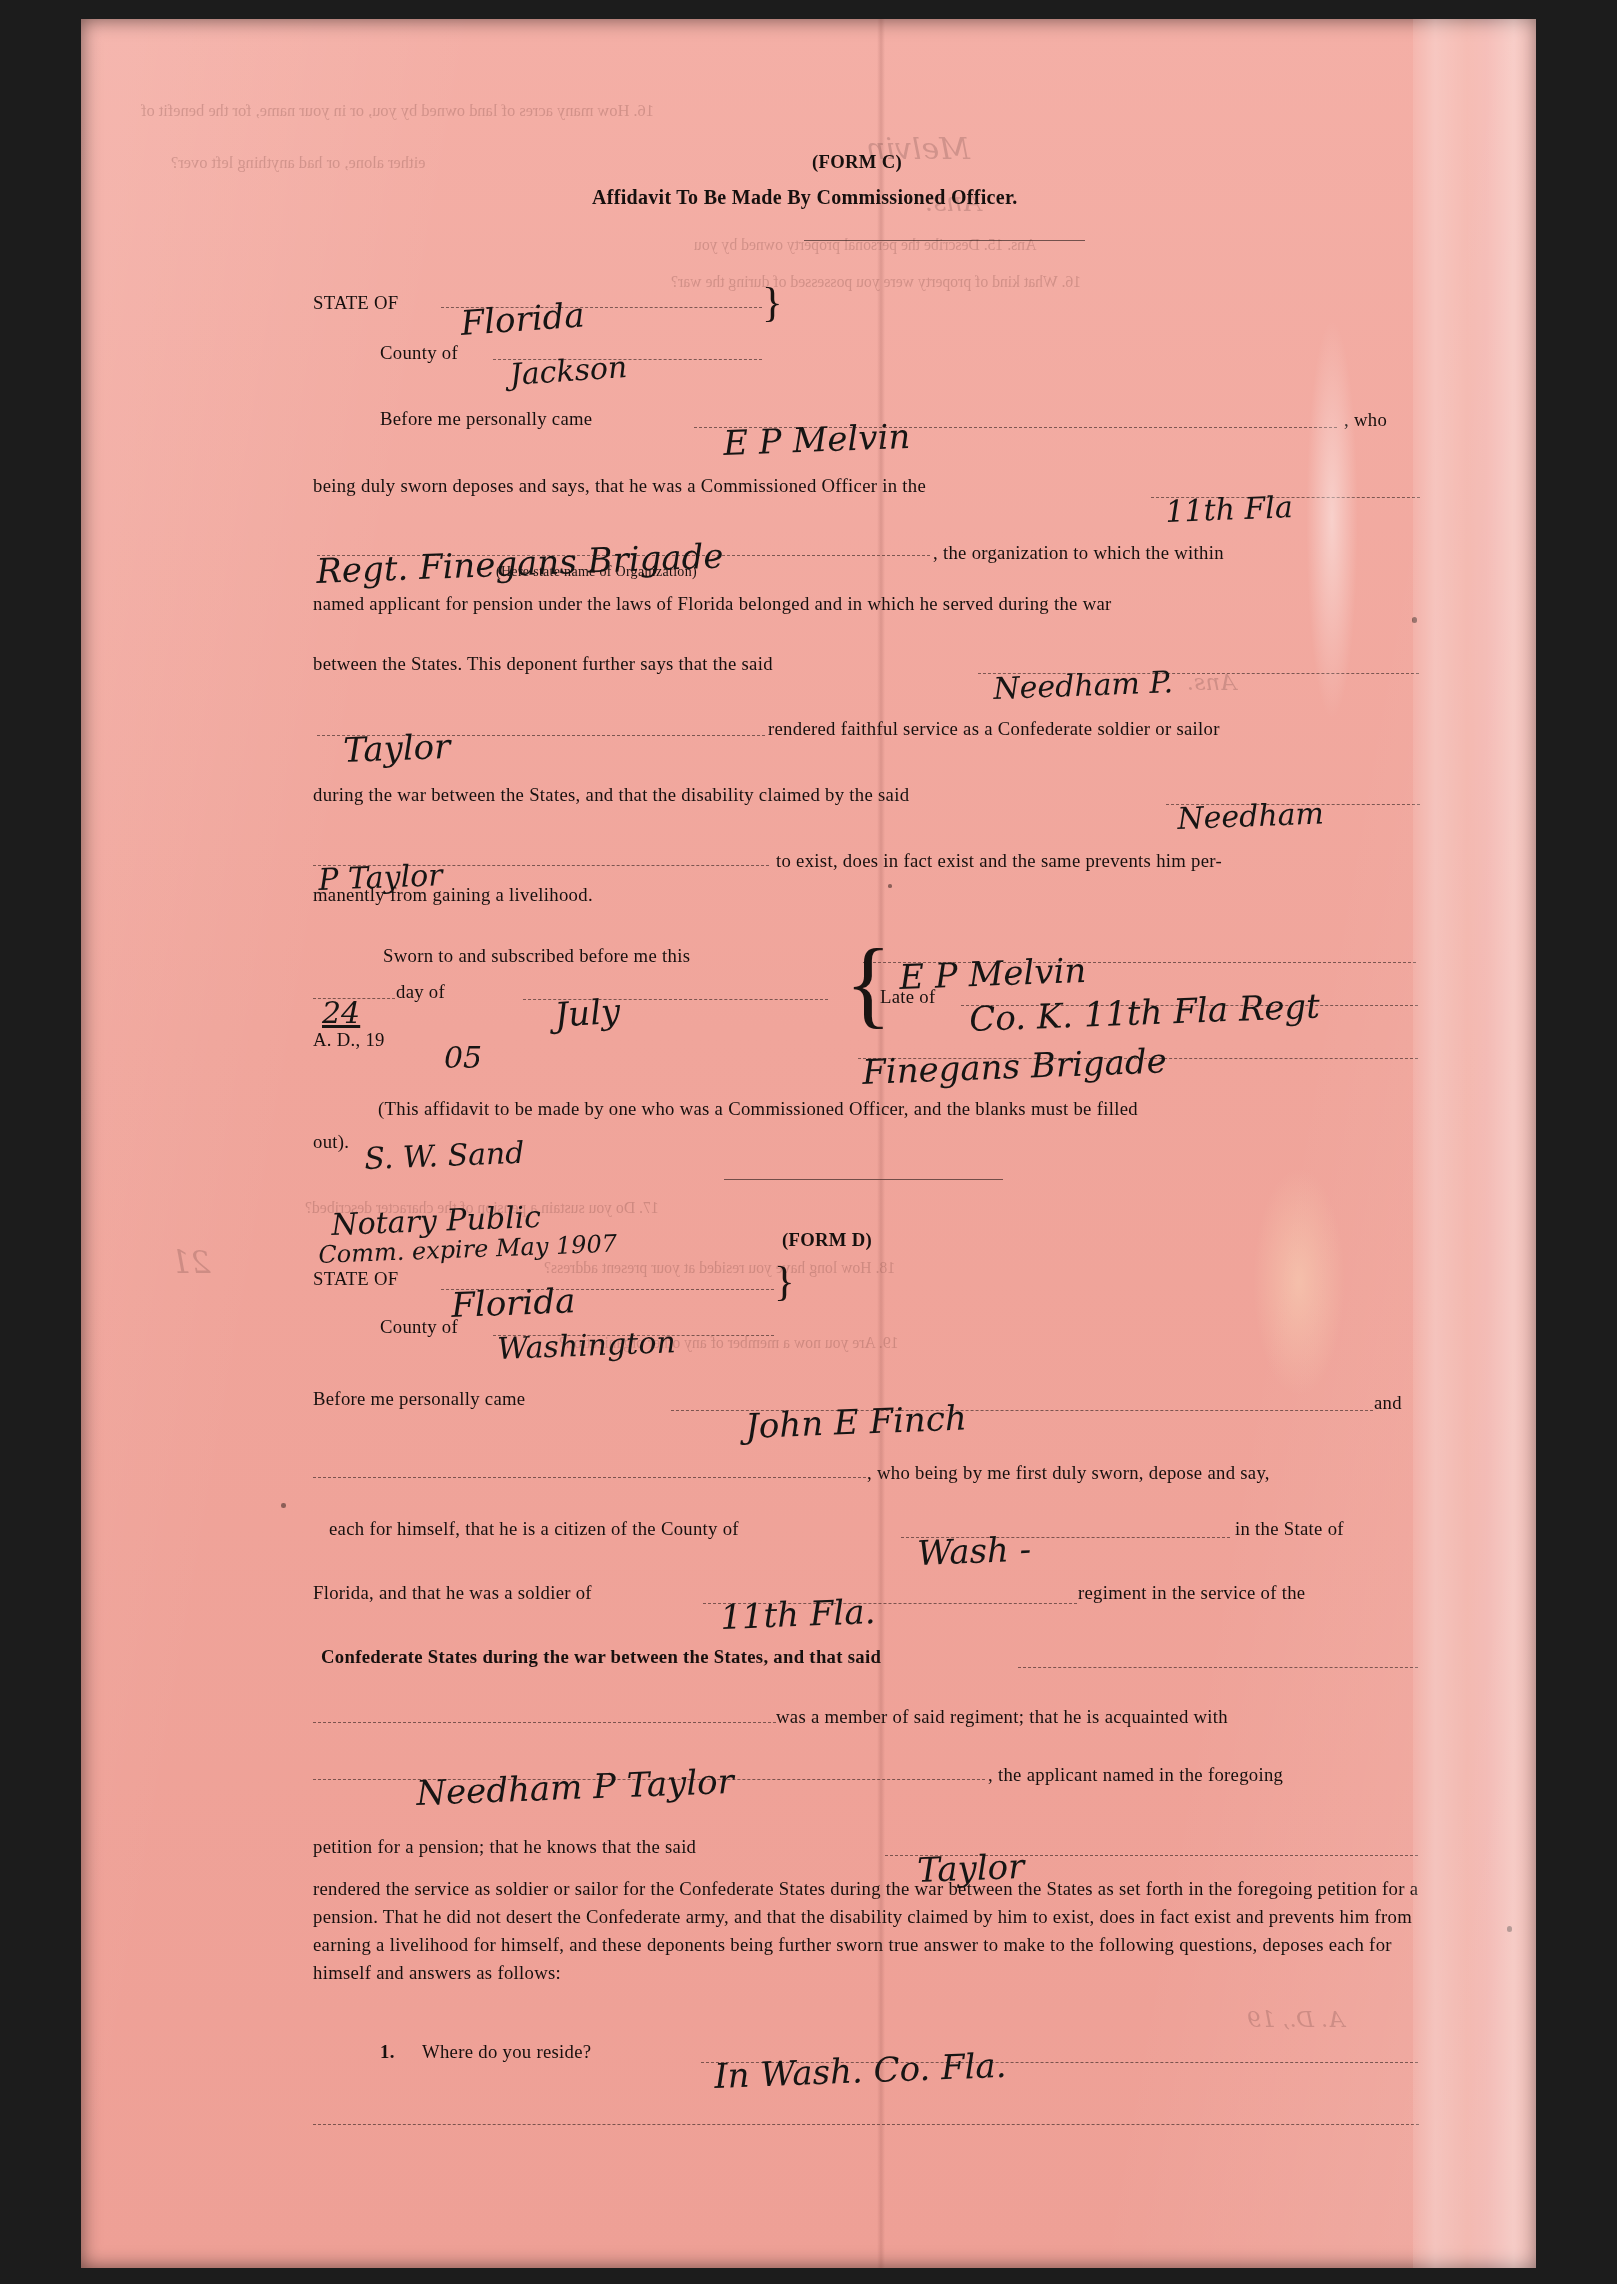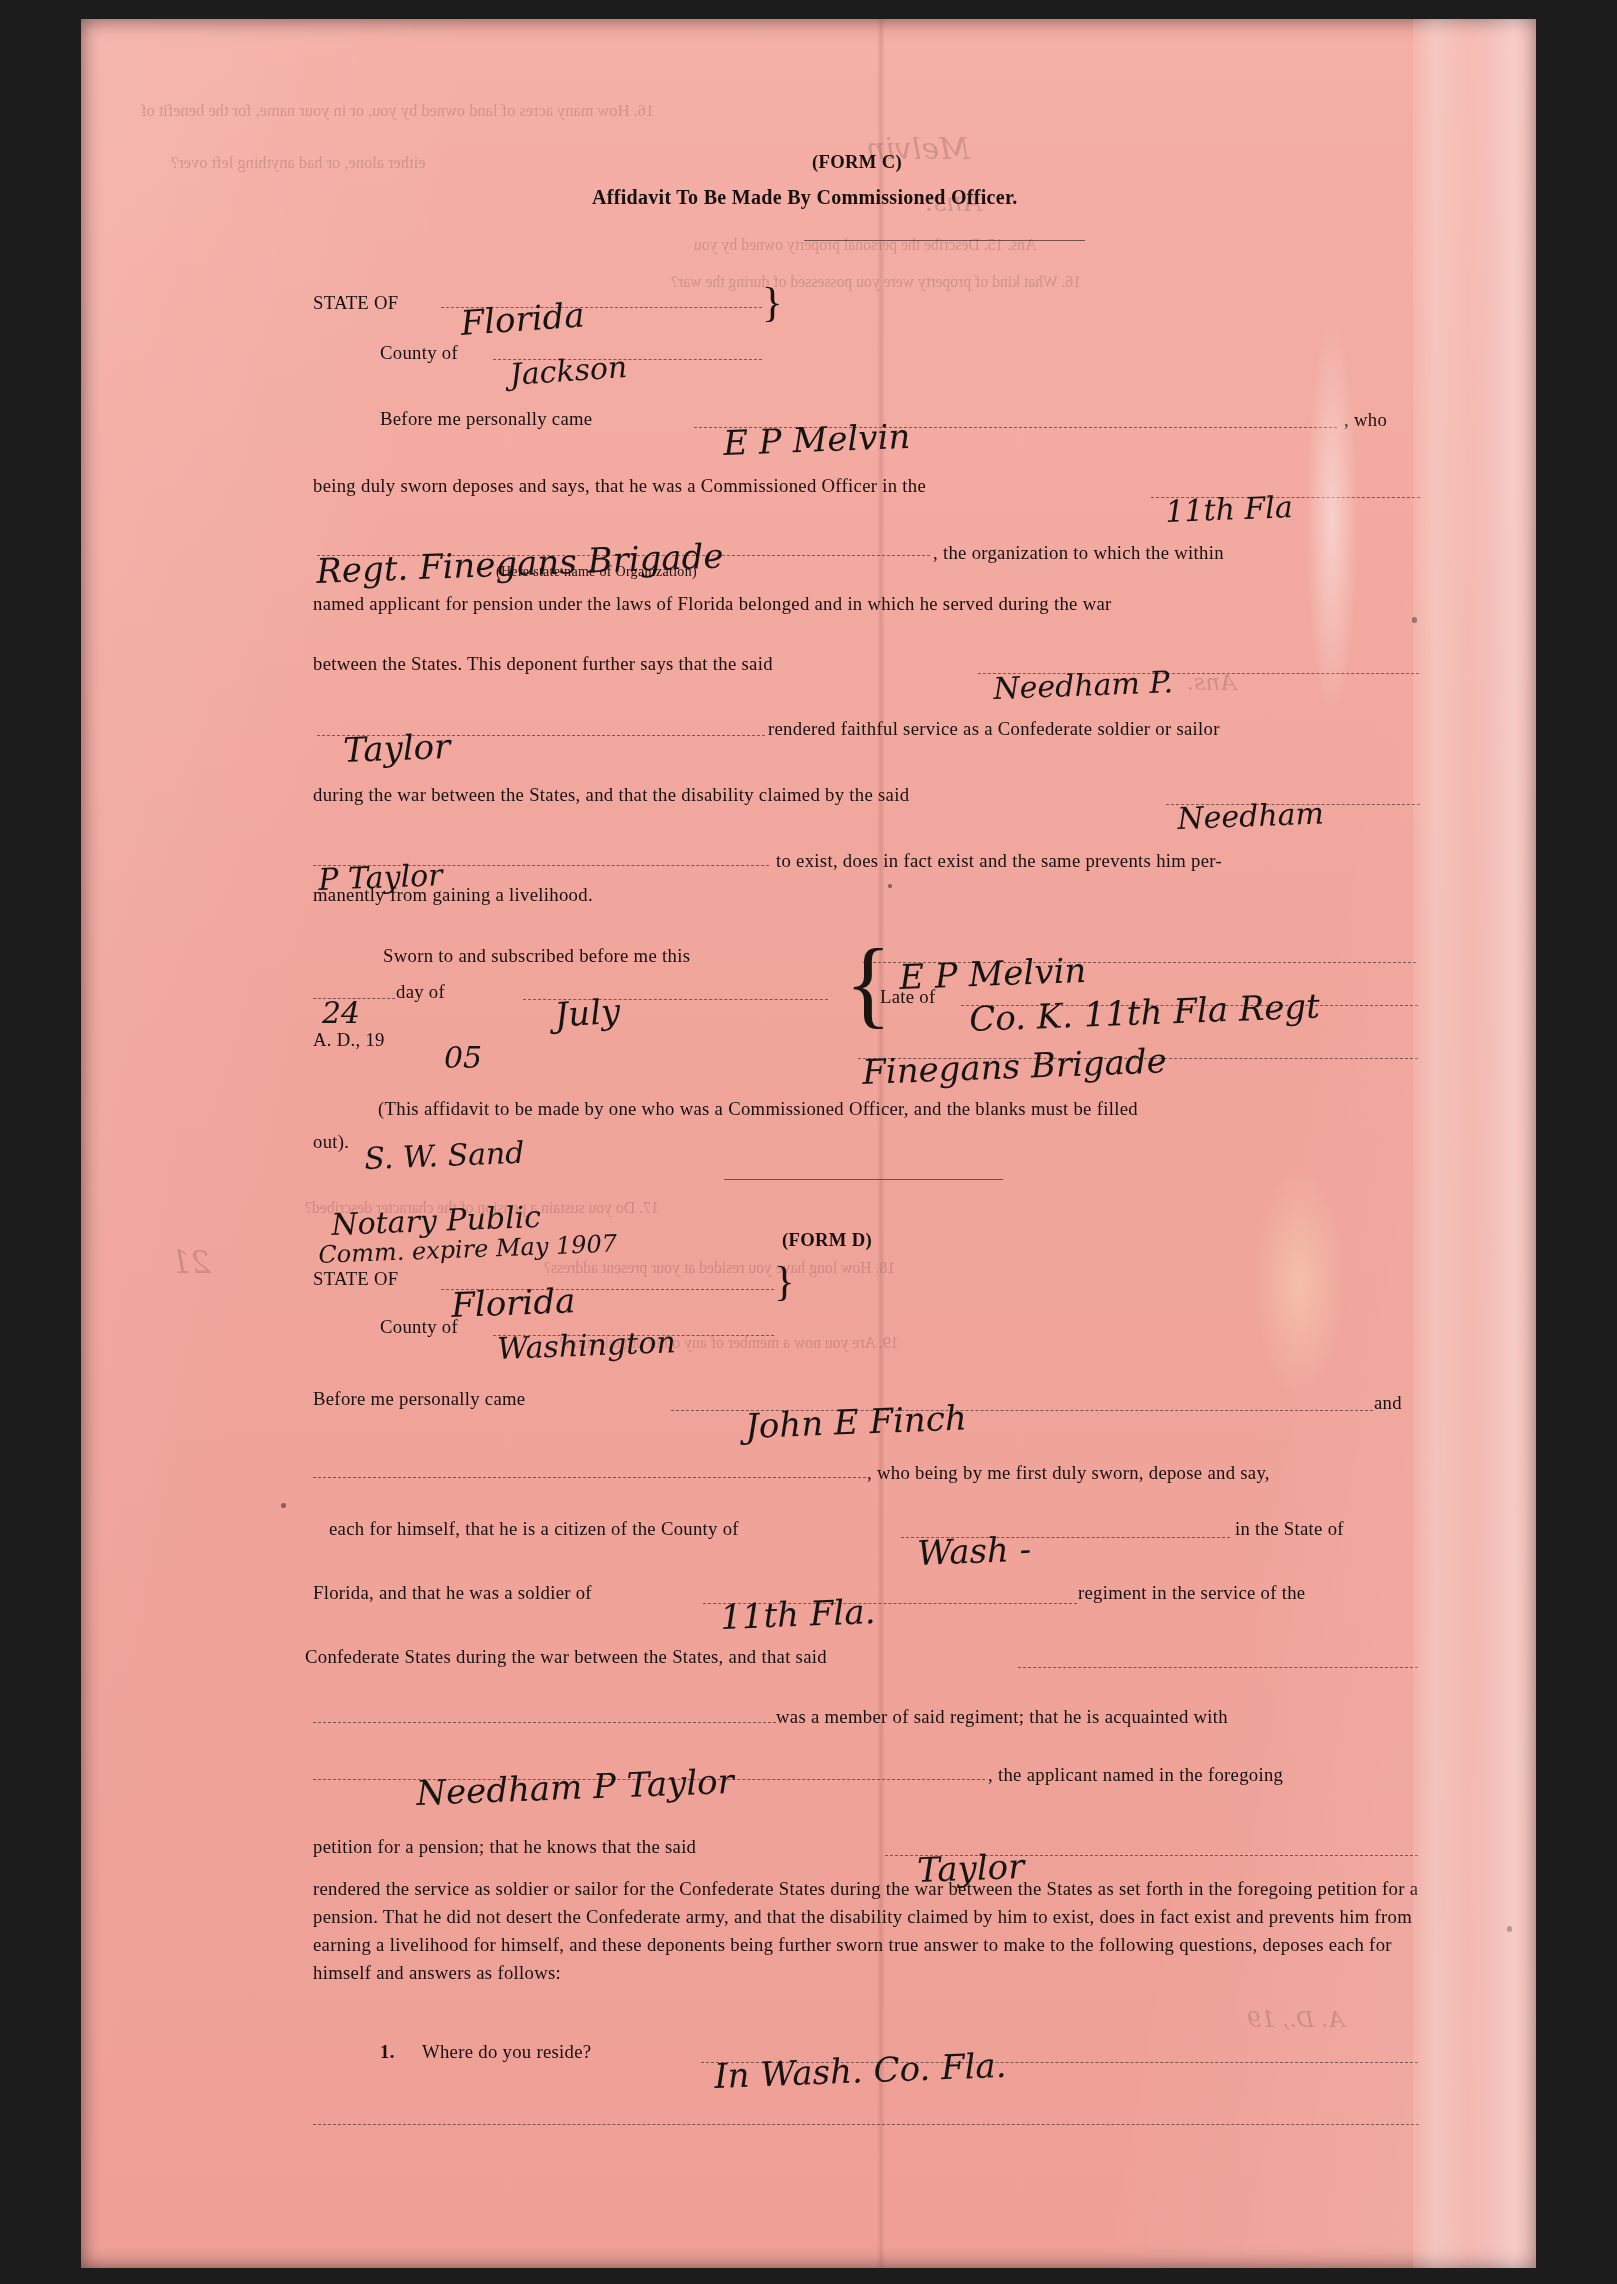"24" div.hw { text-decoration: none -> underline }
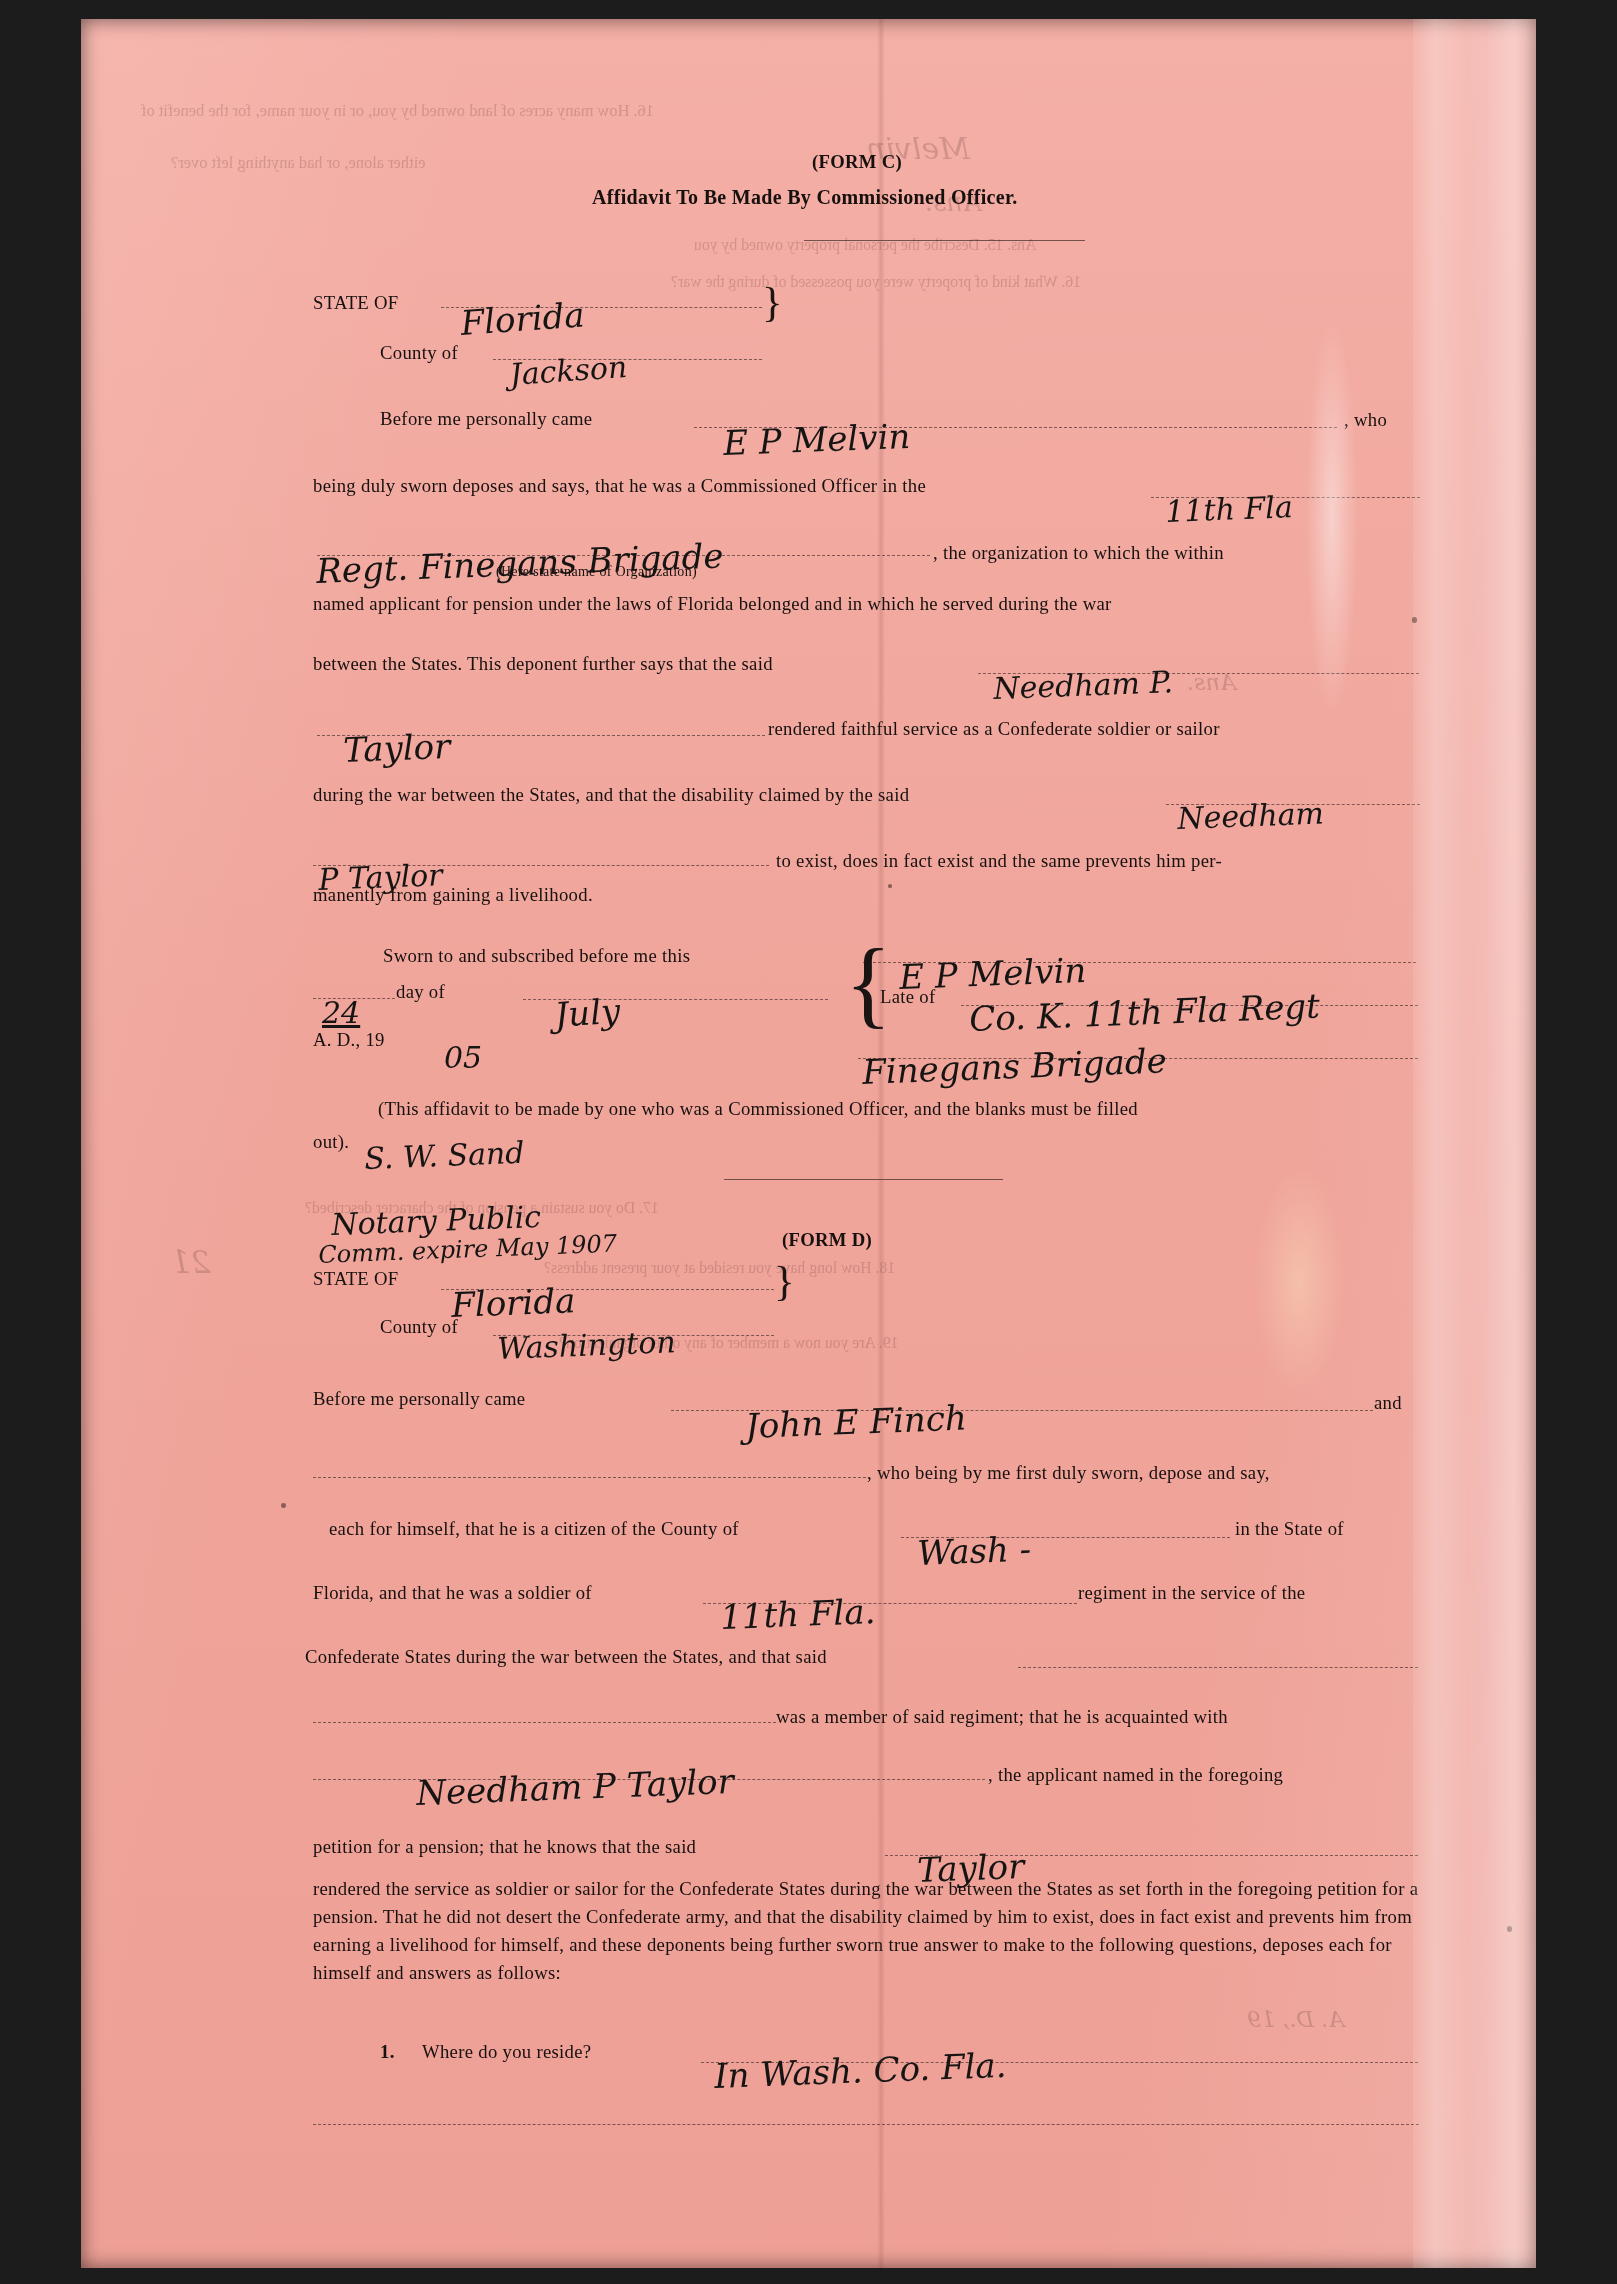"Confederate States during the war" div.t { font-weight: none -> bold; left: 224px -> 240px }
